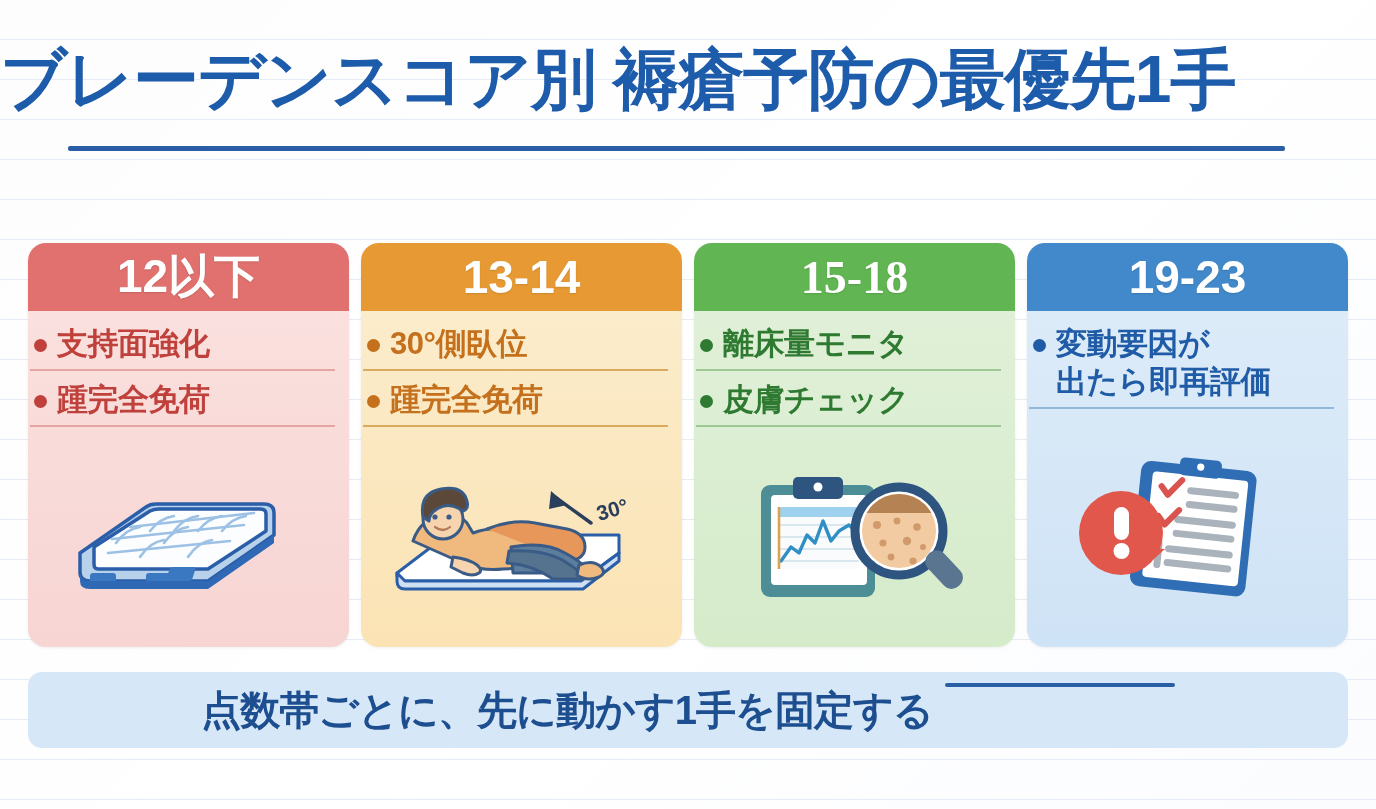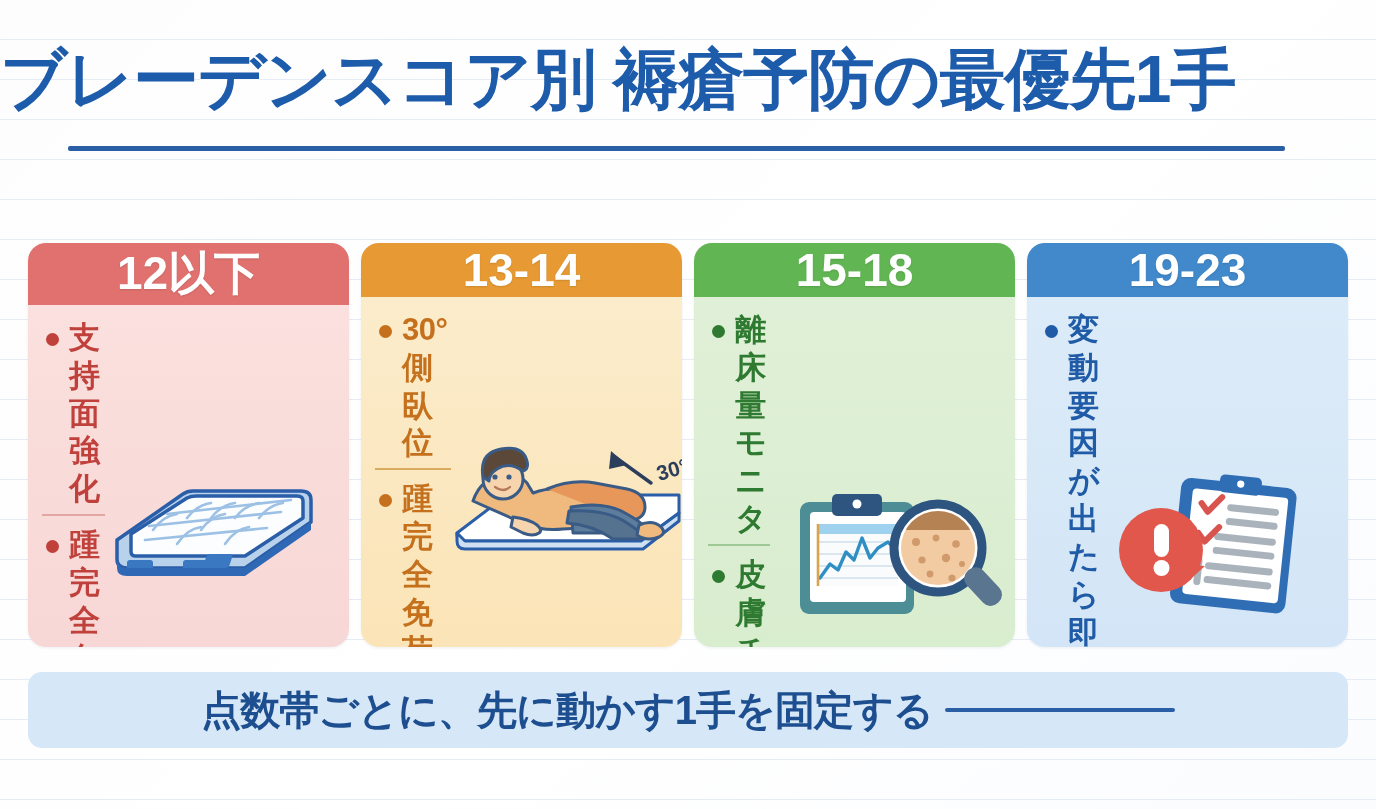"15-18" .c3 .card-head { font-family: none -> Liberation Serif, serif }
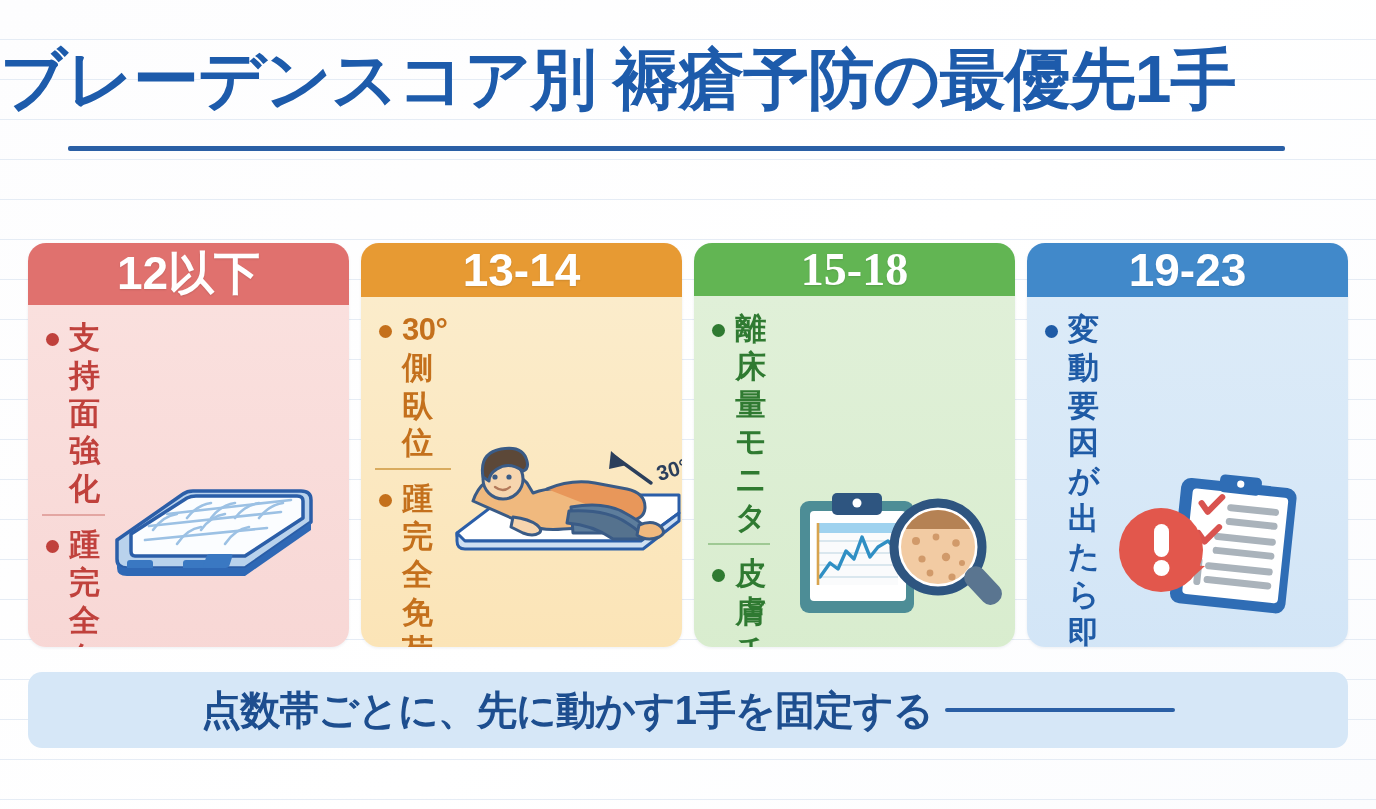"支持面強化" .card-body { flex-direction: none -> column; padding: 12px 14px 8px 14px -> 12px 14px 8px 2px }
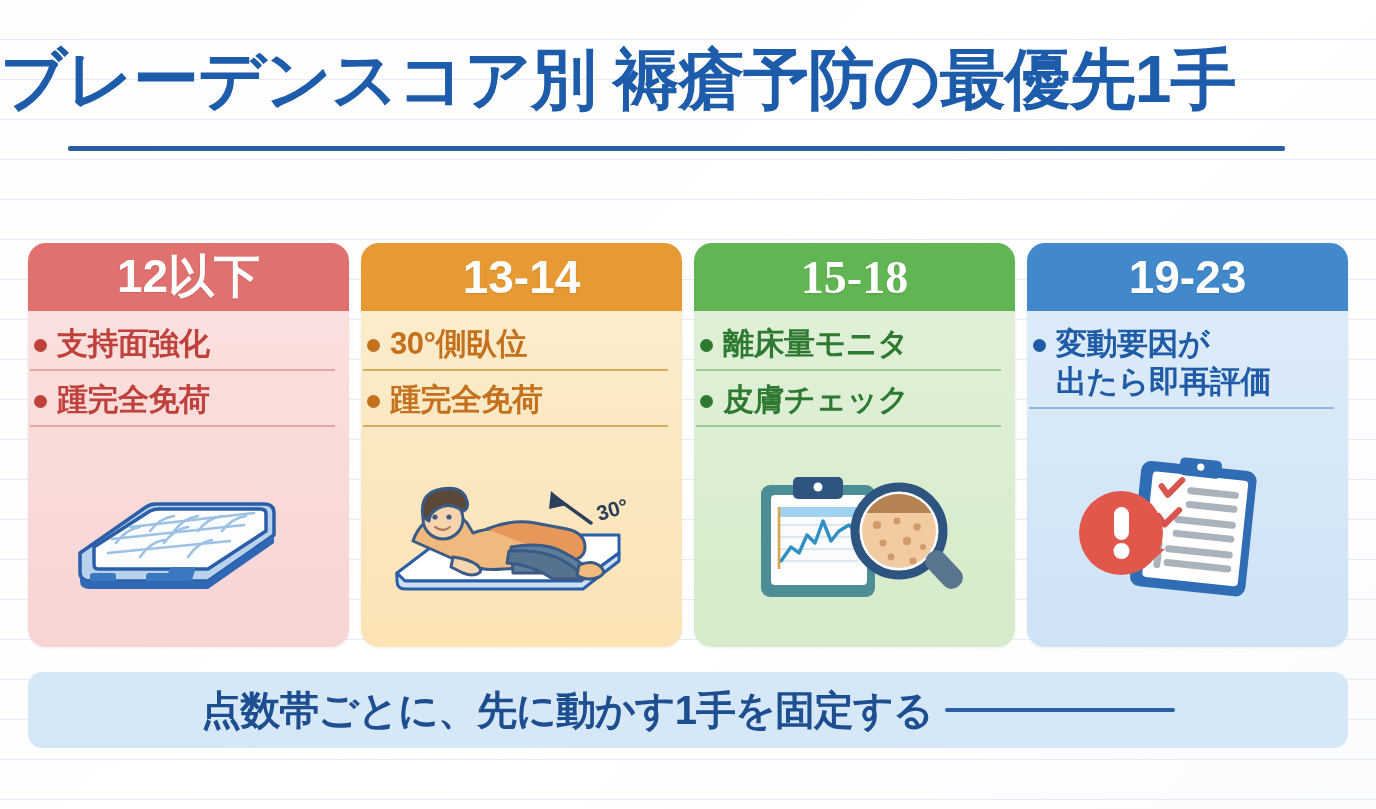"点数帯ごとに、先に動かす1手を固定する" .footer-inner { align-items: center -> none }
